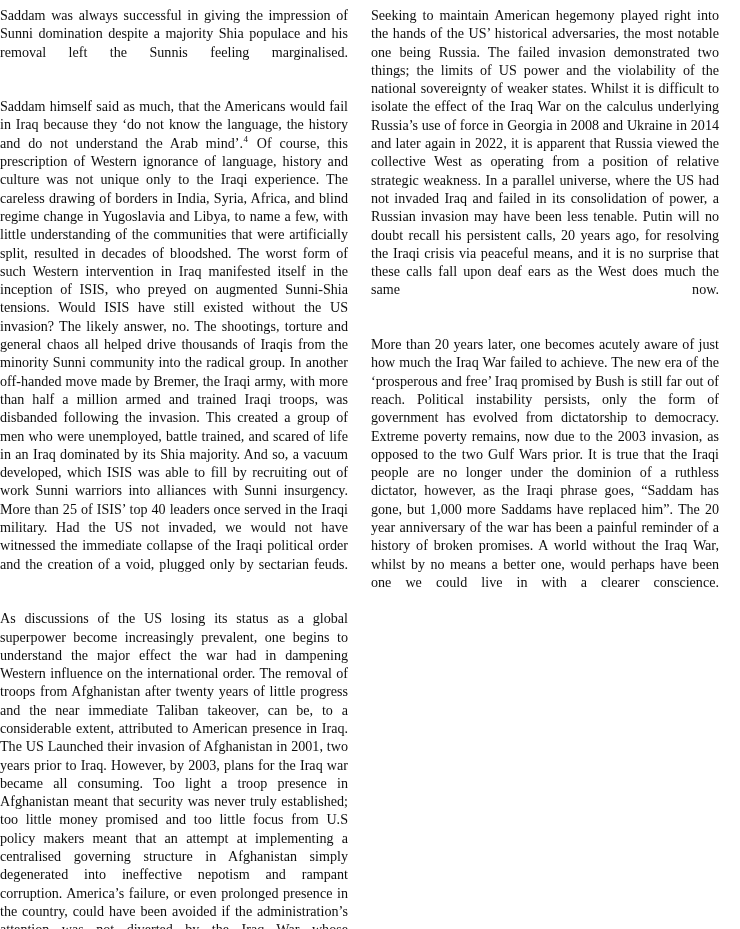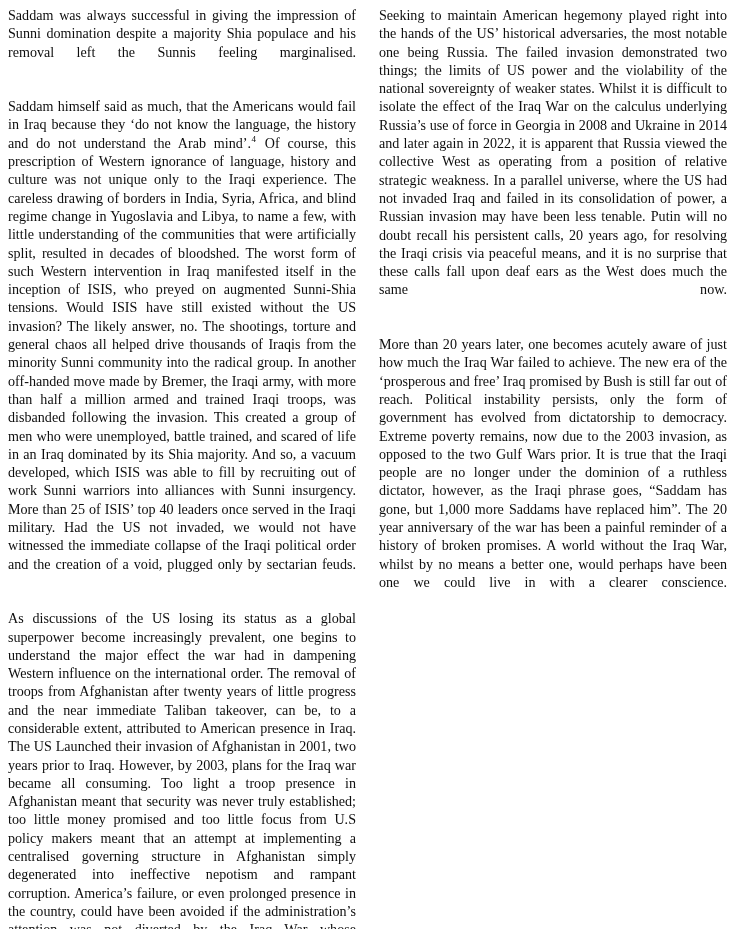"Saddam was always successful in" .page { padding: 6px 8px 8px 8px -> 6px 8px 8px 0 }
